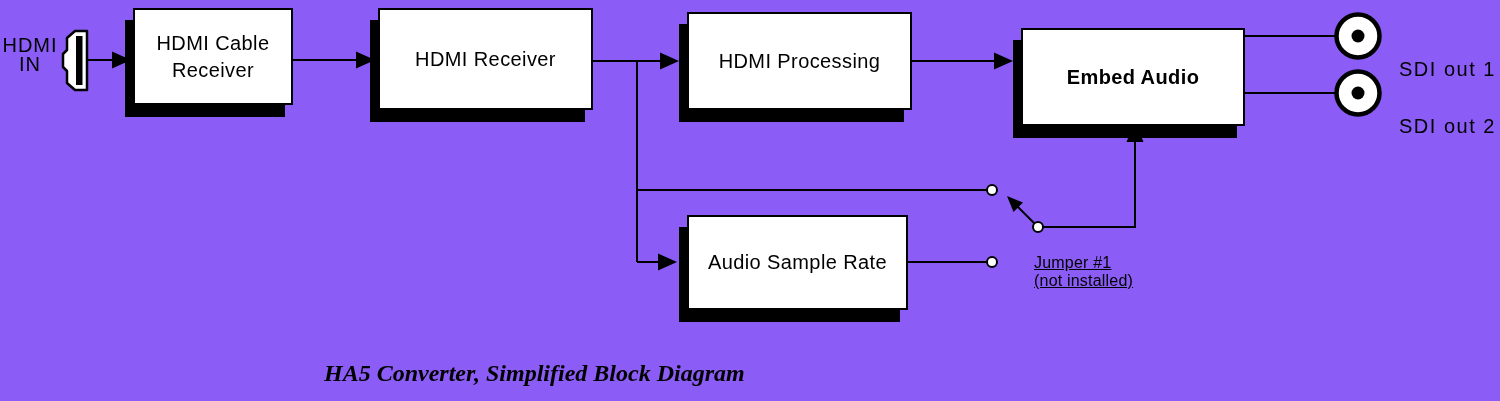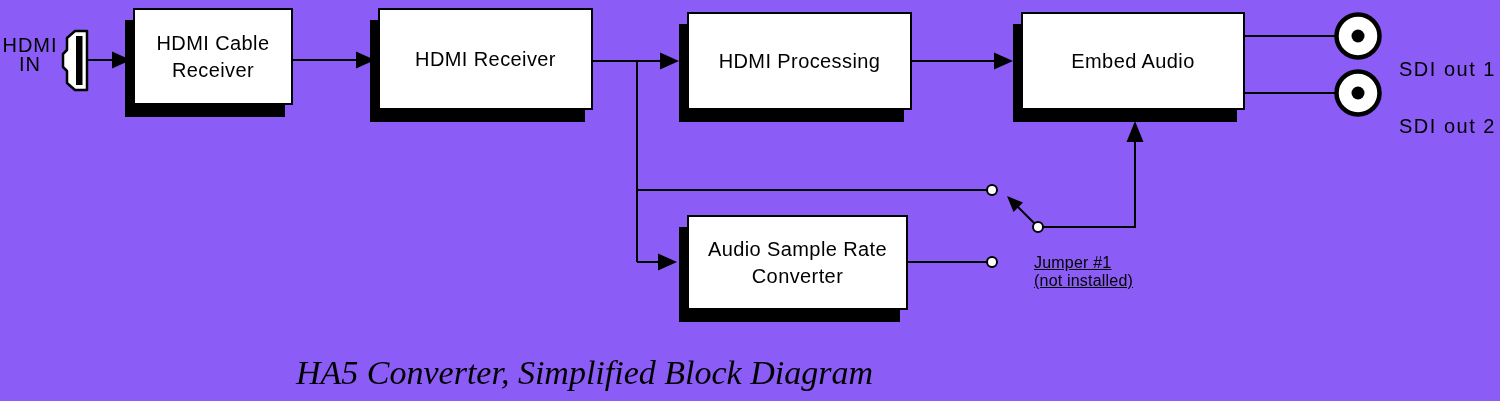"Embed Audio" #b4 { font-weight: none -> bold; top: 12px -> 28px }
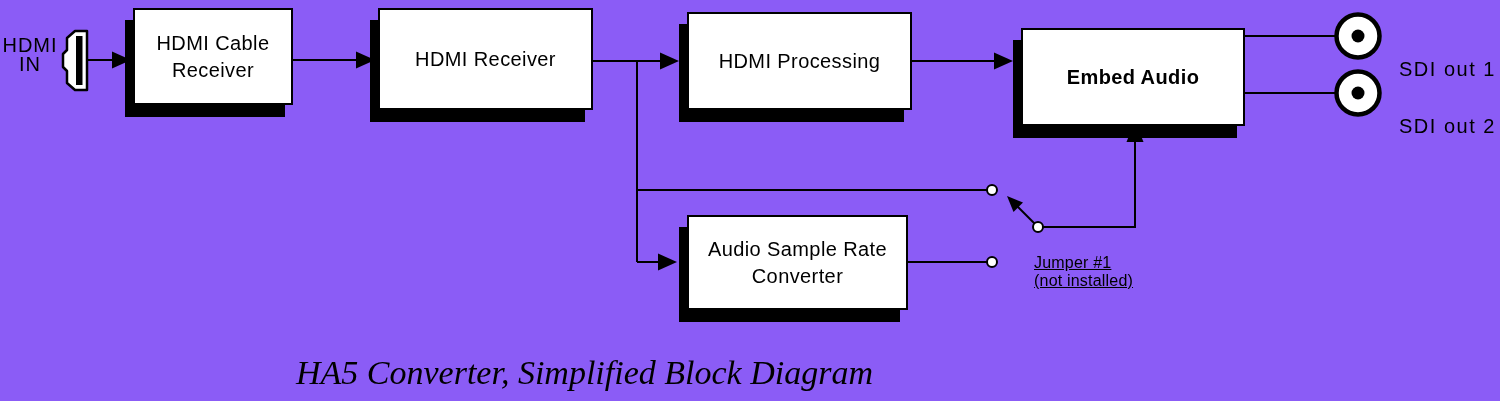"Converter" span { html: <span>Converter</span> -> none }
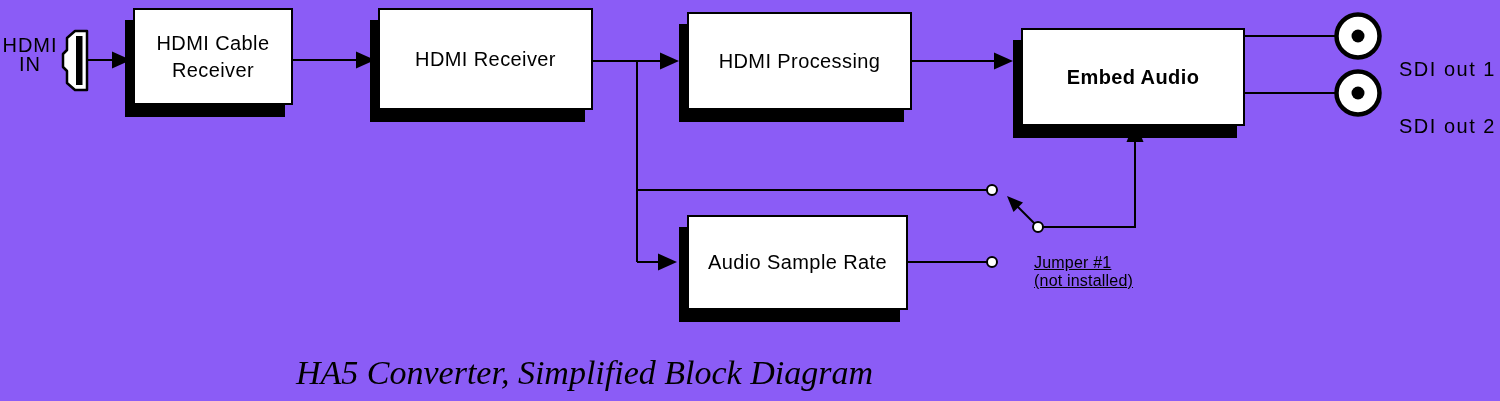"HA5 Converter, Simplified Block Diagram" .title { font-size: 34px -> 24px; font-weight: normal -> bold; left: 296px -> 324px }
